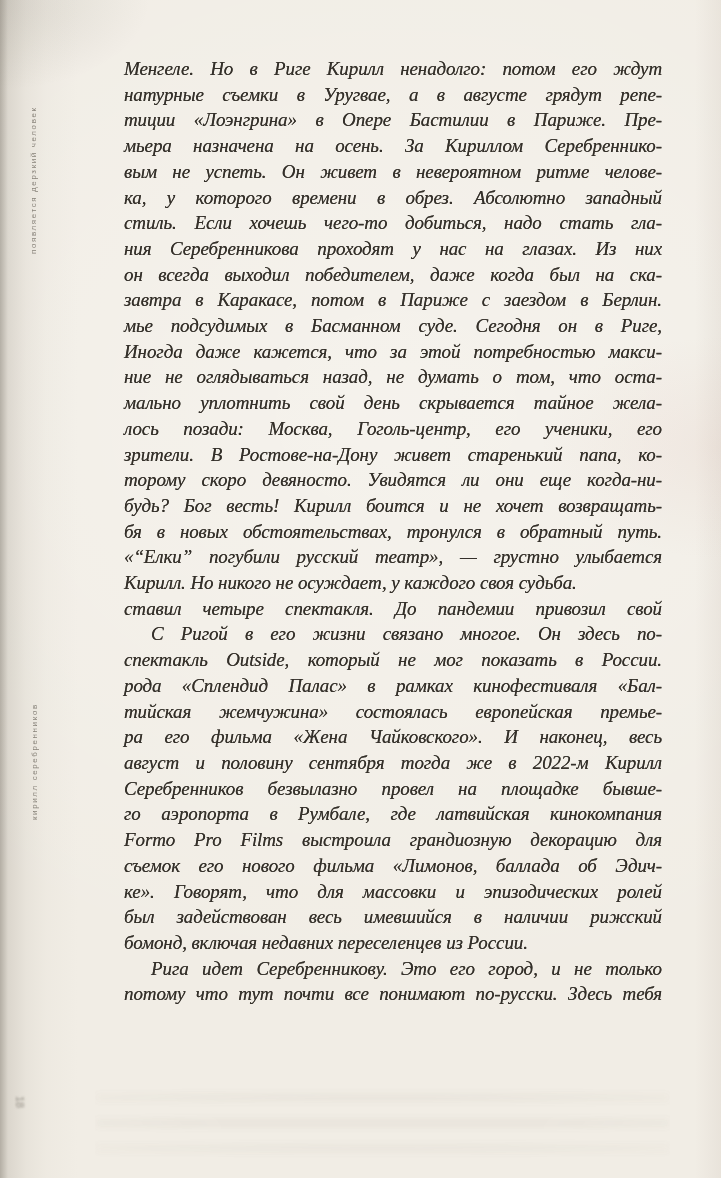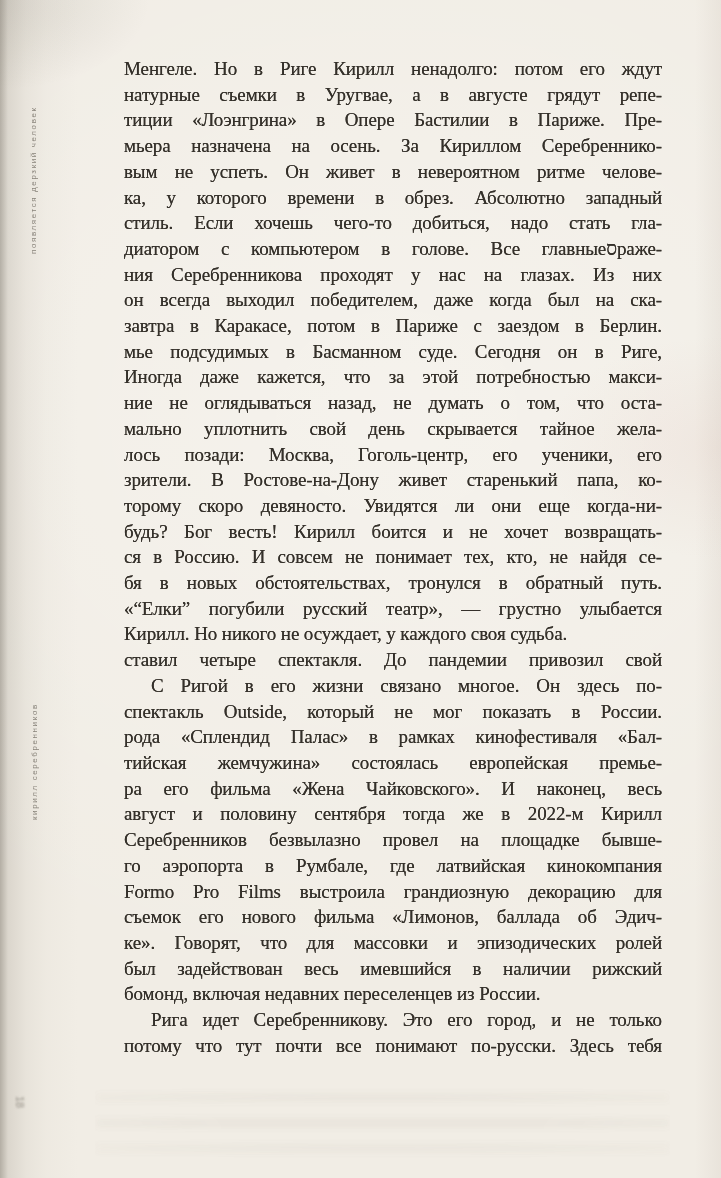"Менгеле. Но в Риге Кирилл" .line { font-style: none -> italic }
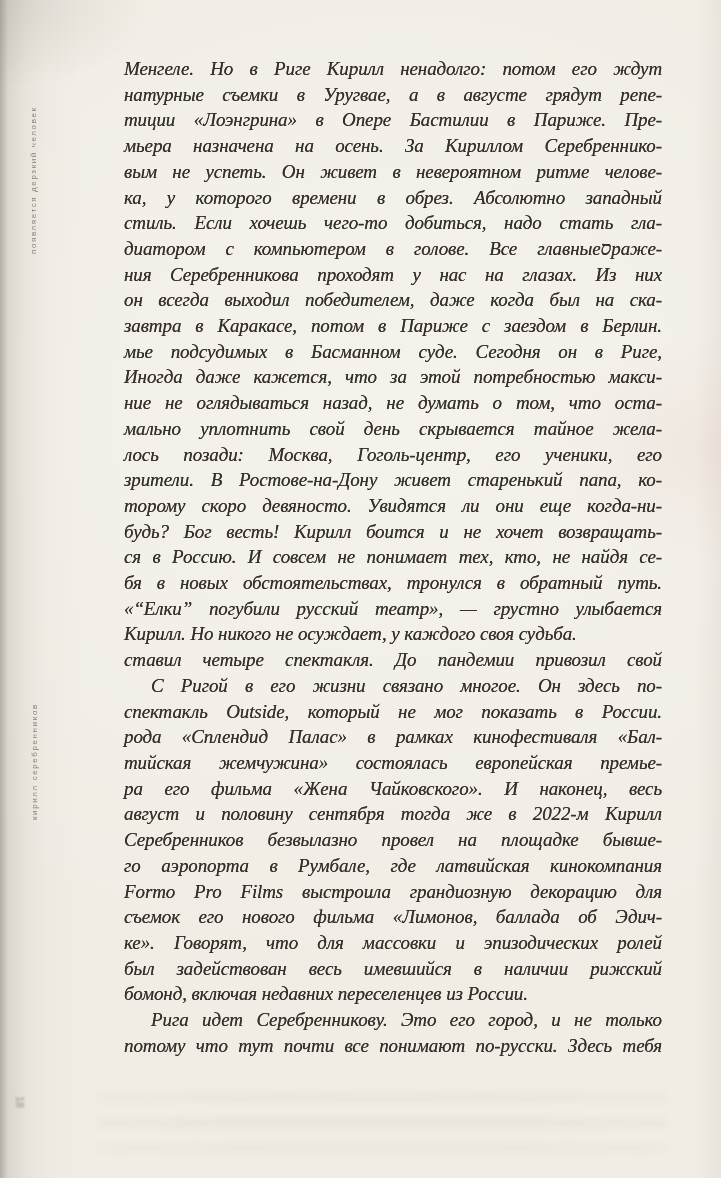"диатором с компьютером в голове." div.line { html: <div>диатором с компьютером в голове. Все главныеסраже-</div> -> none }
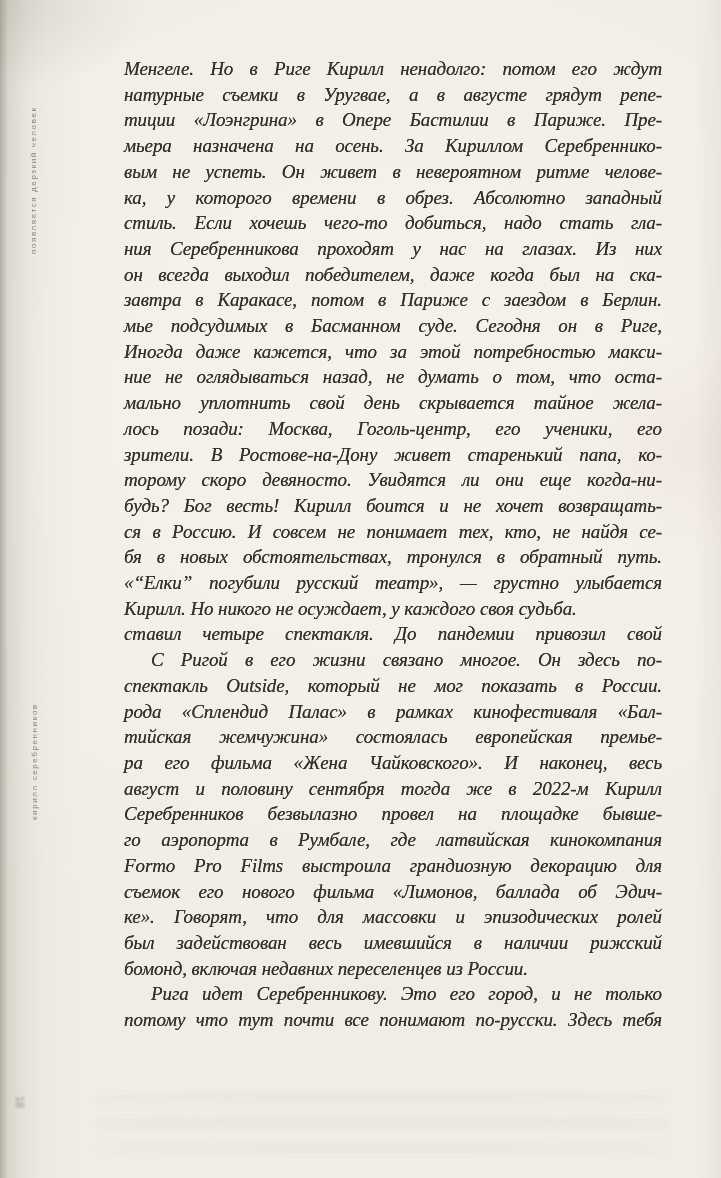"ся в Россию. И совсем" div.line { html: <div>ся в Россию. И совсем не понимает тех, кто, не найдя се-</div> -> none }
